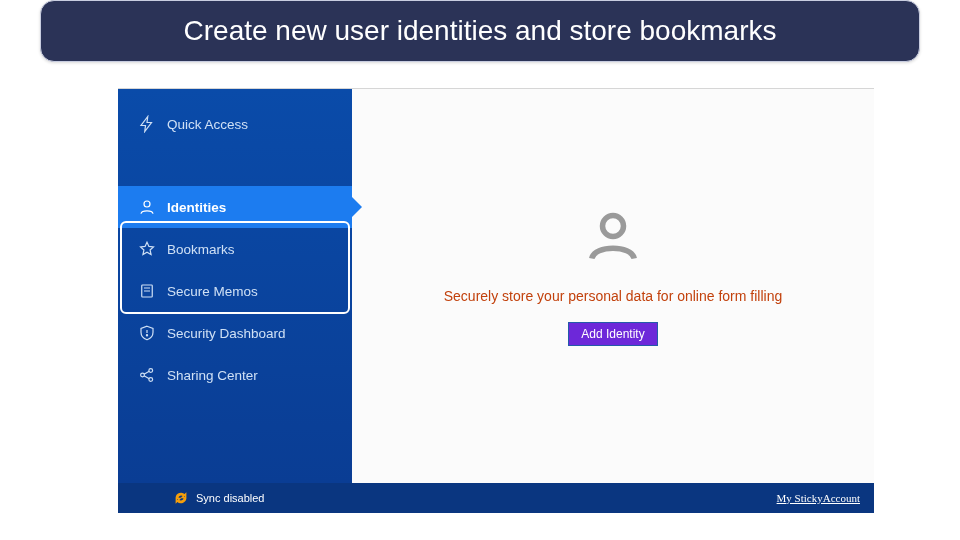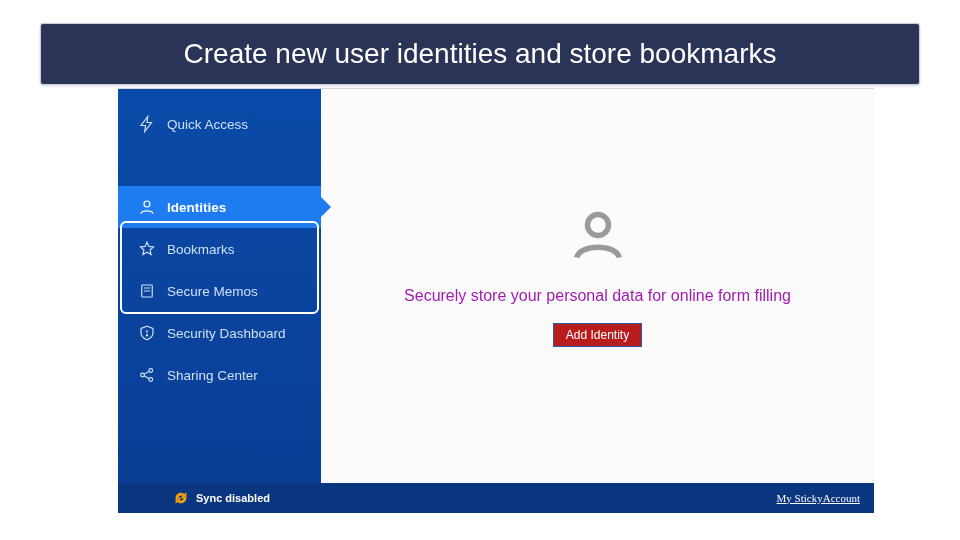"Create new user identities and" .banner { border-radius: 3px -> 14px; top: 23px -> 0 }
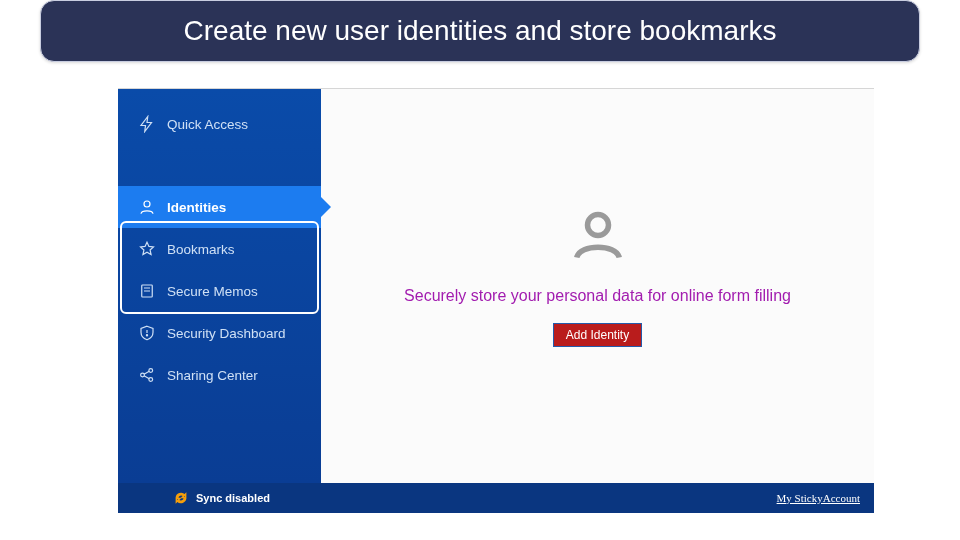"Quick Access" .sidebar { width: 203px -> 234px }
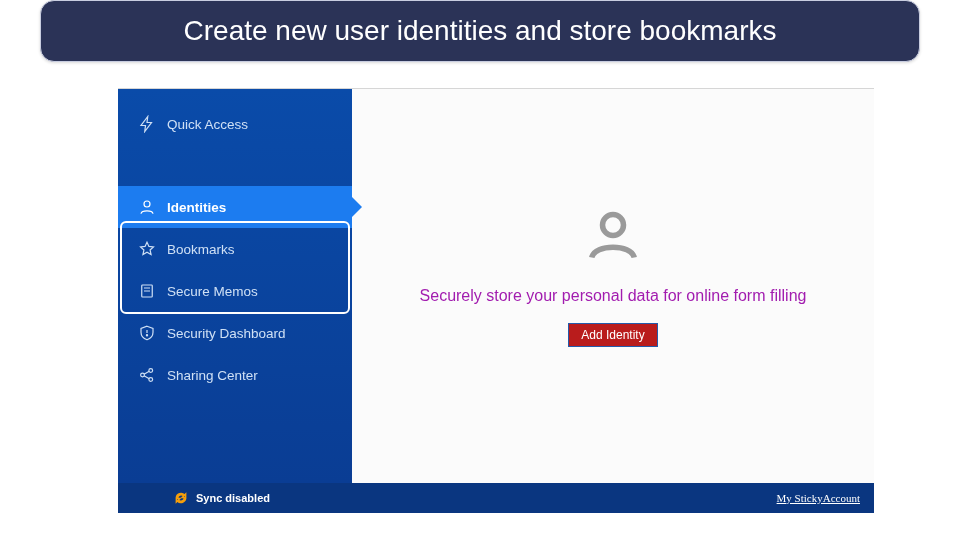"Securely store your personal data" .content-msg { color: #a21caf -> #c2410c; font-size: 16px -> 14px }
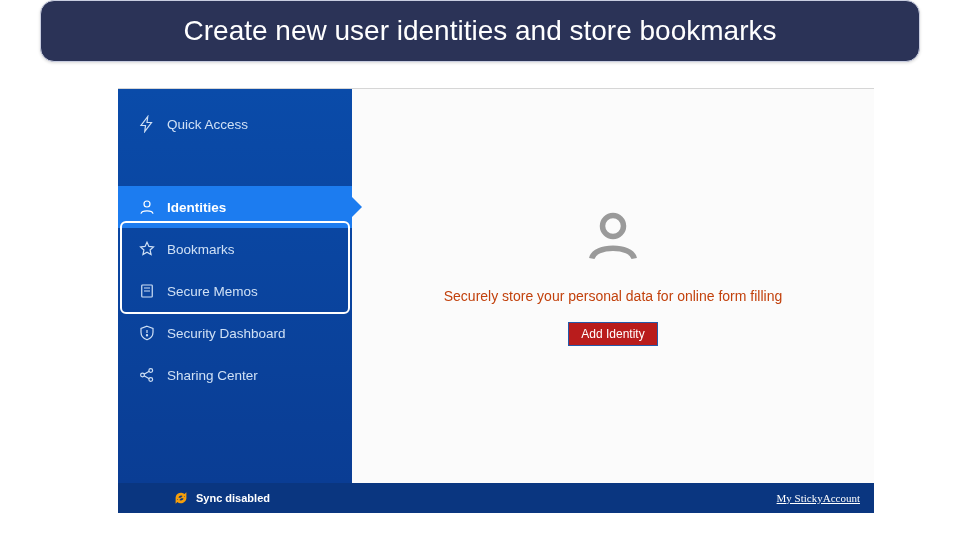"Add Identity" .add-btn { background: #b91c1c -> #6d28d9 }
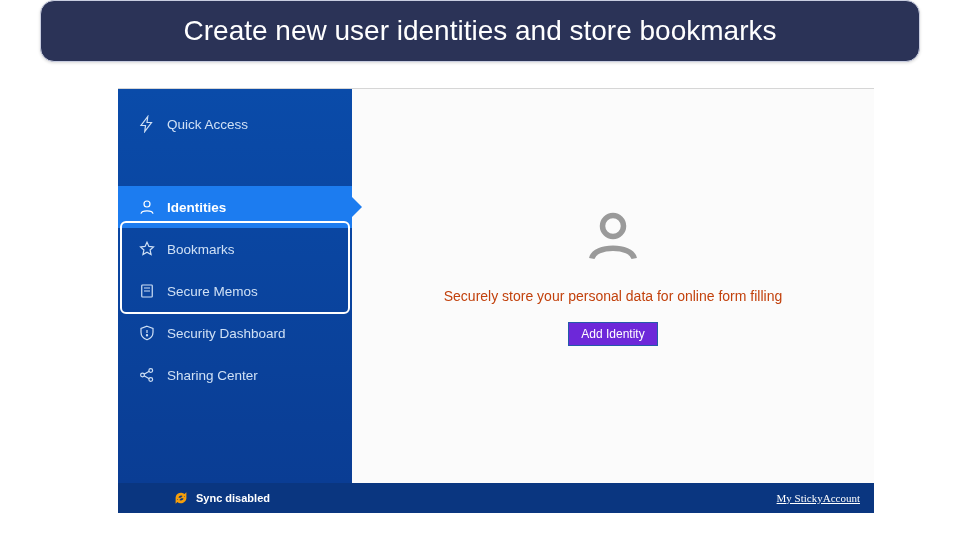"Sync disabled" .footer .sync-label { font-weight: 700 -> 400 }
